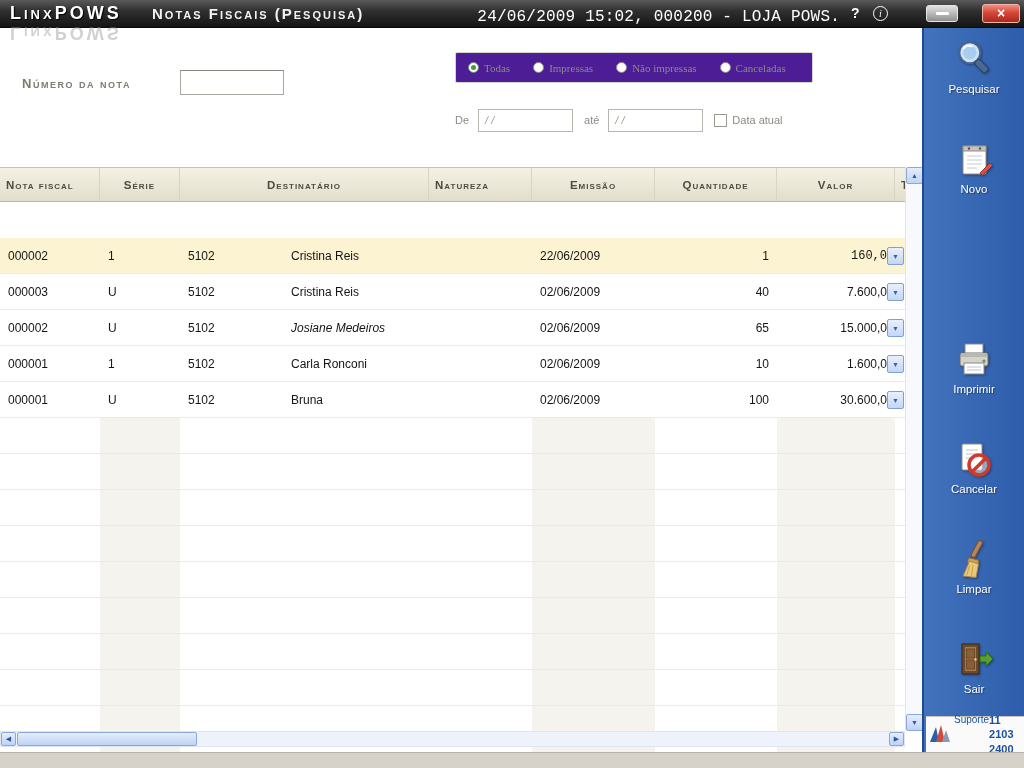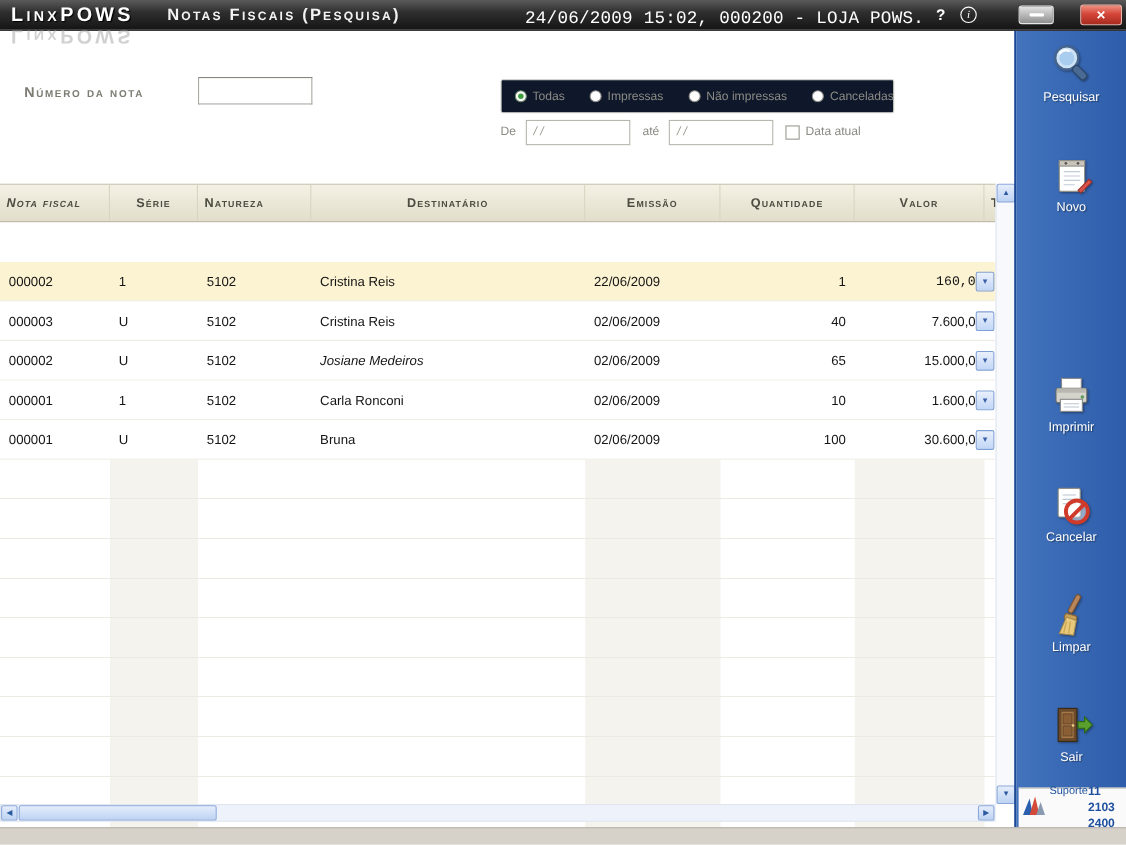"Todas" .radio-group { background: #0f172a -> #4c1d95; font-family: none -> Liberation Serif, serif; top: 44px -> 24px }
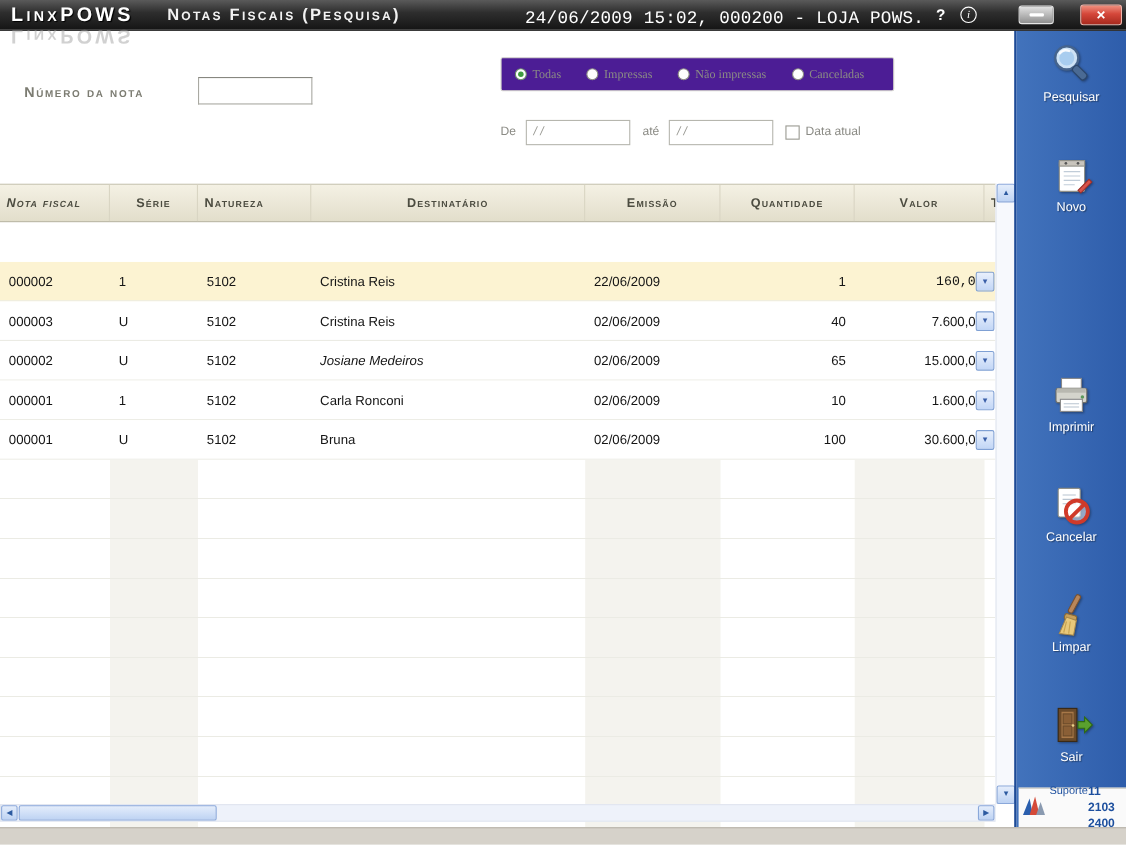"Nota fiscal" div.hcell { font-style: italic -> none }
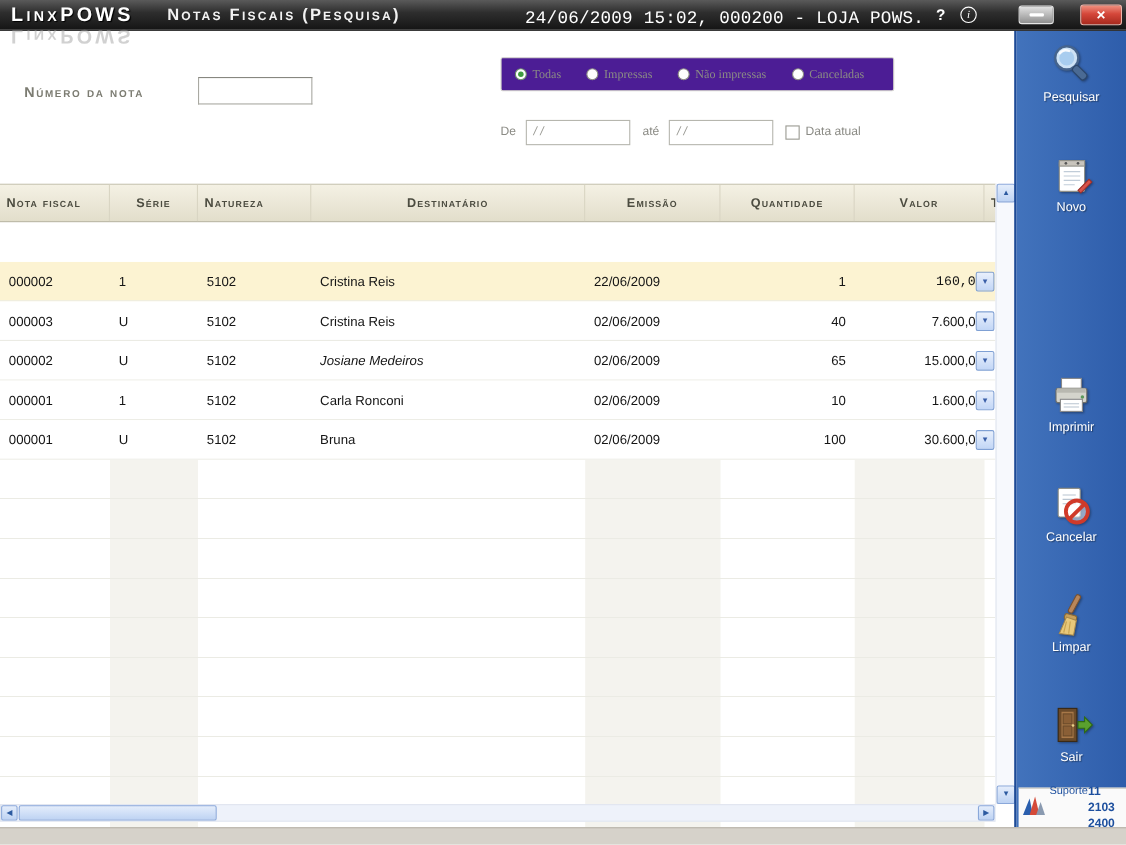"Natureza" div.hcell { order: before "Destinatário" -> after "Destinatário" }
